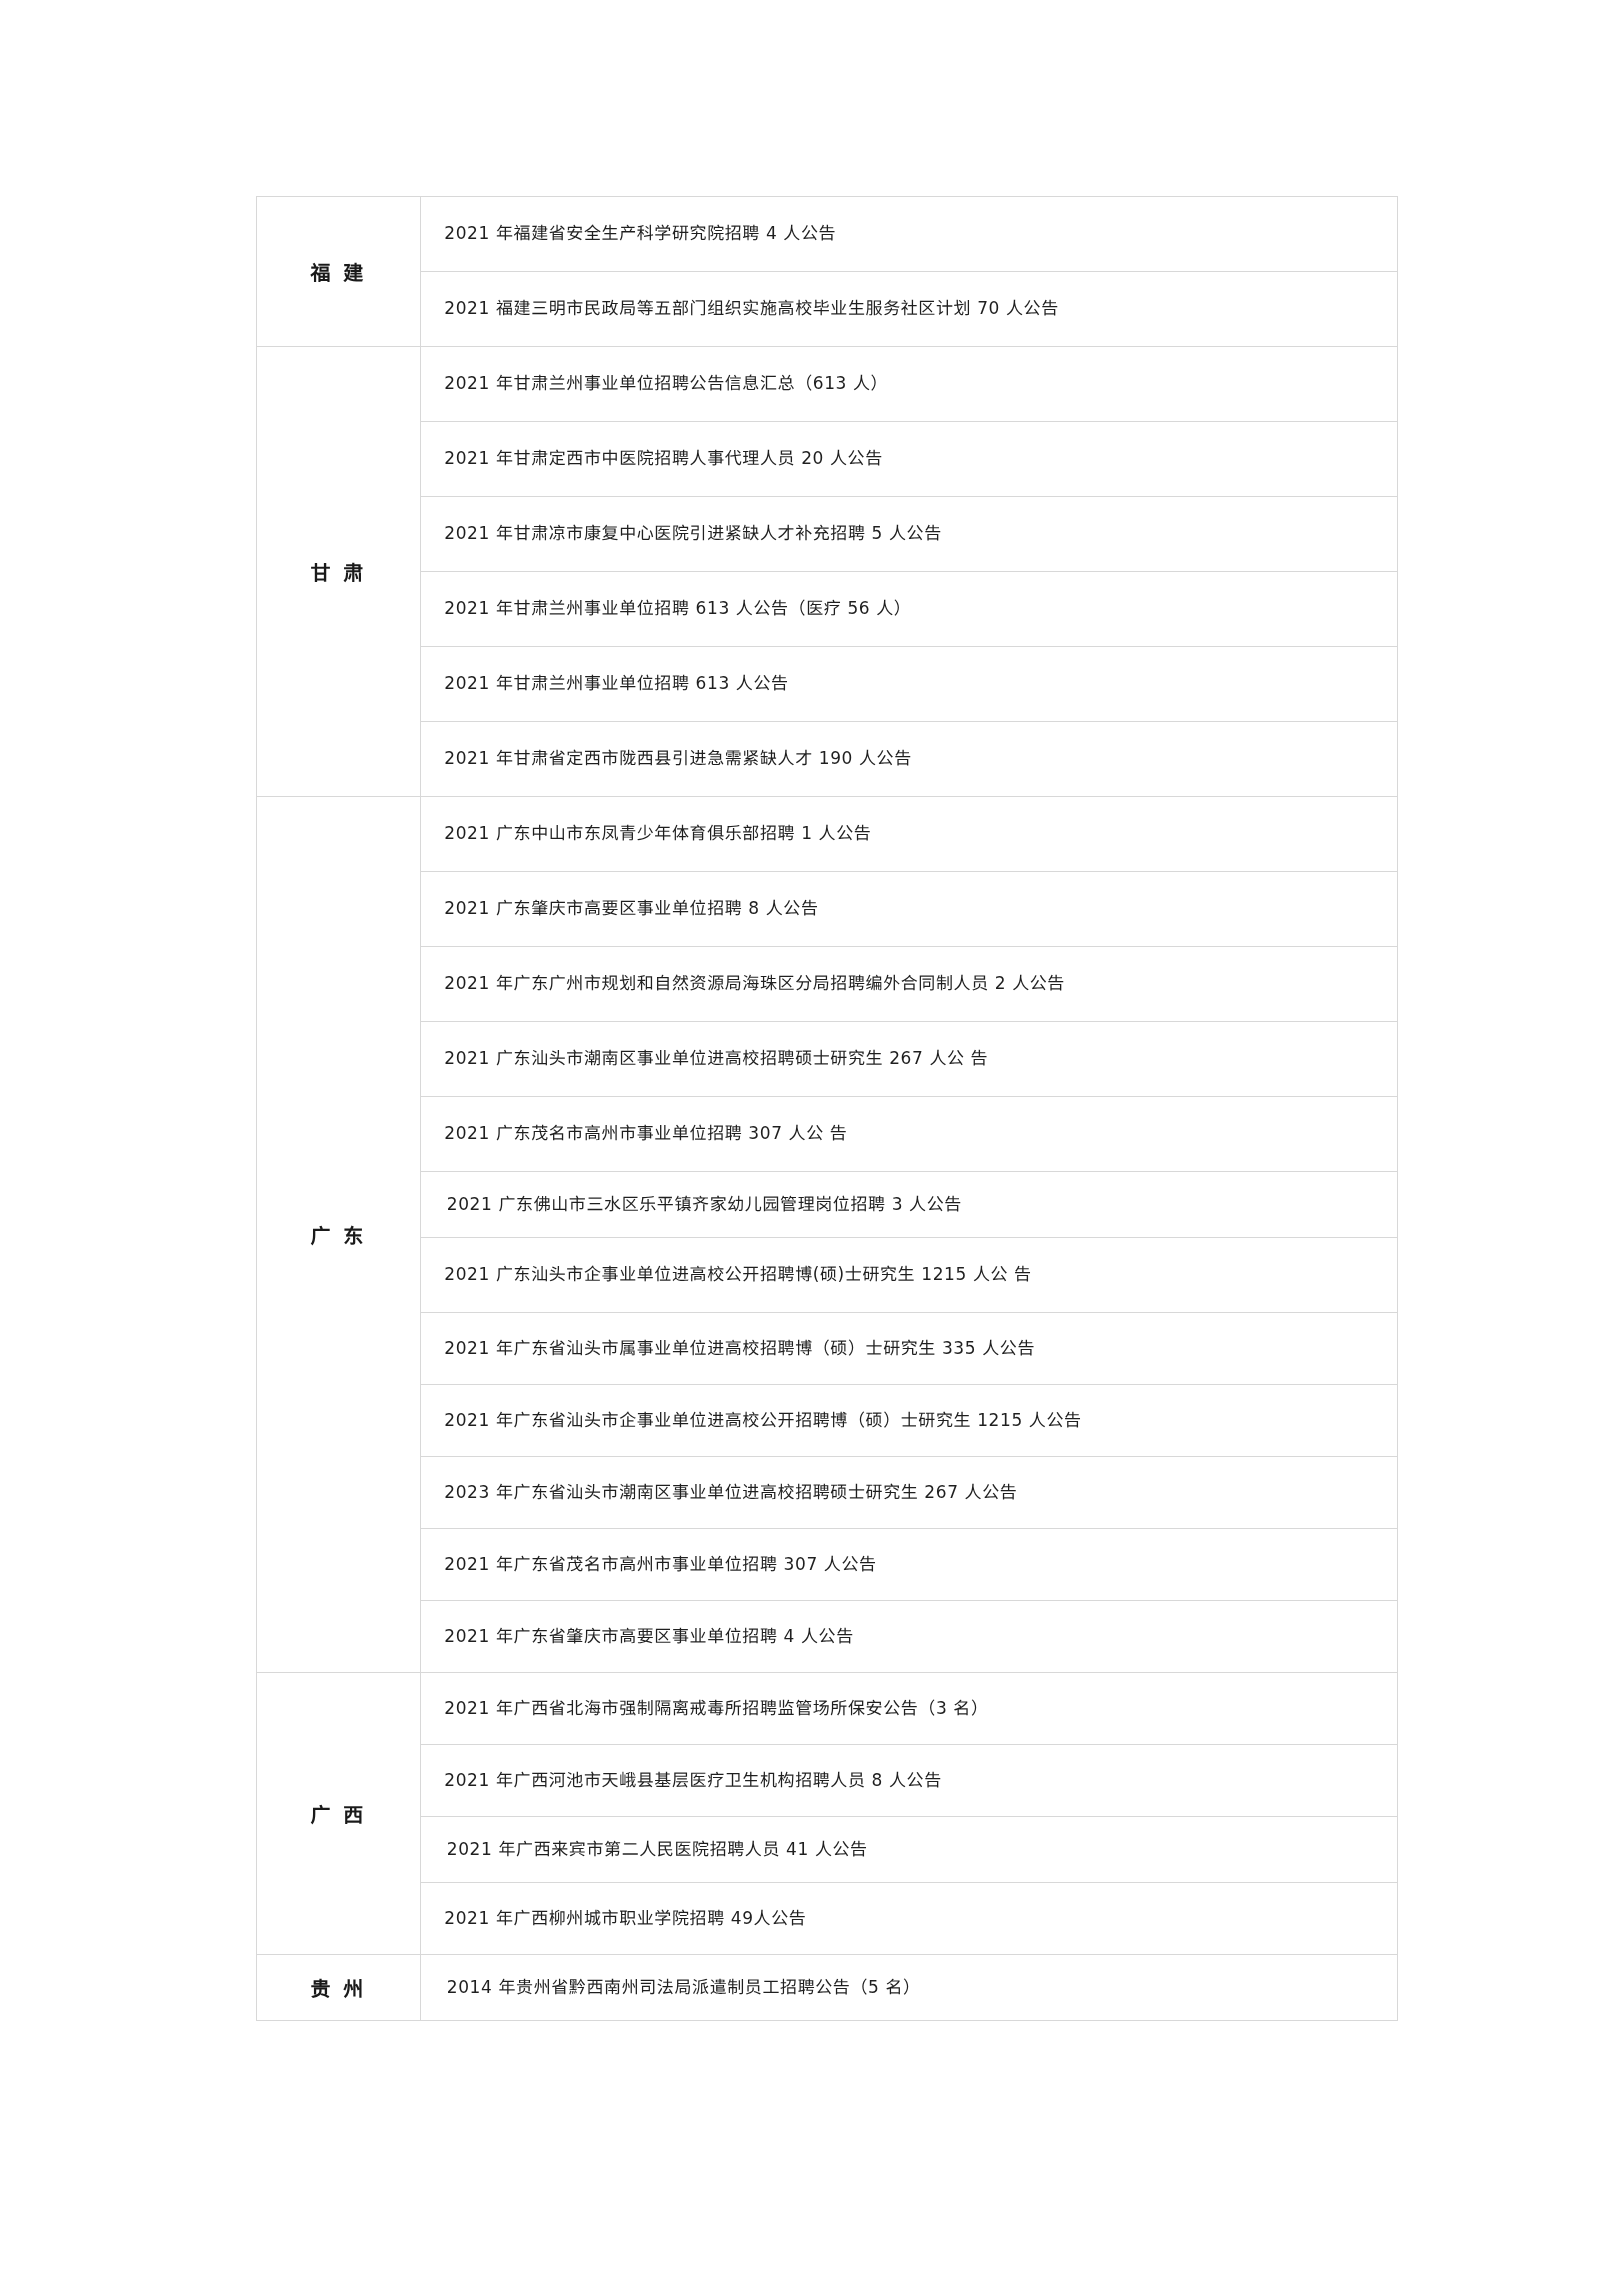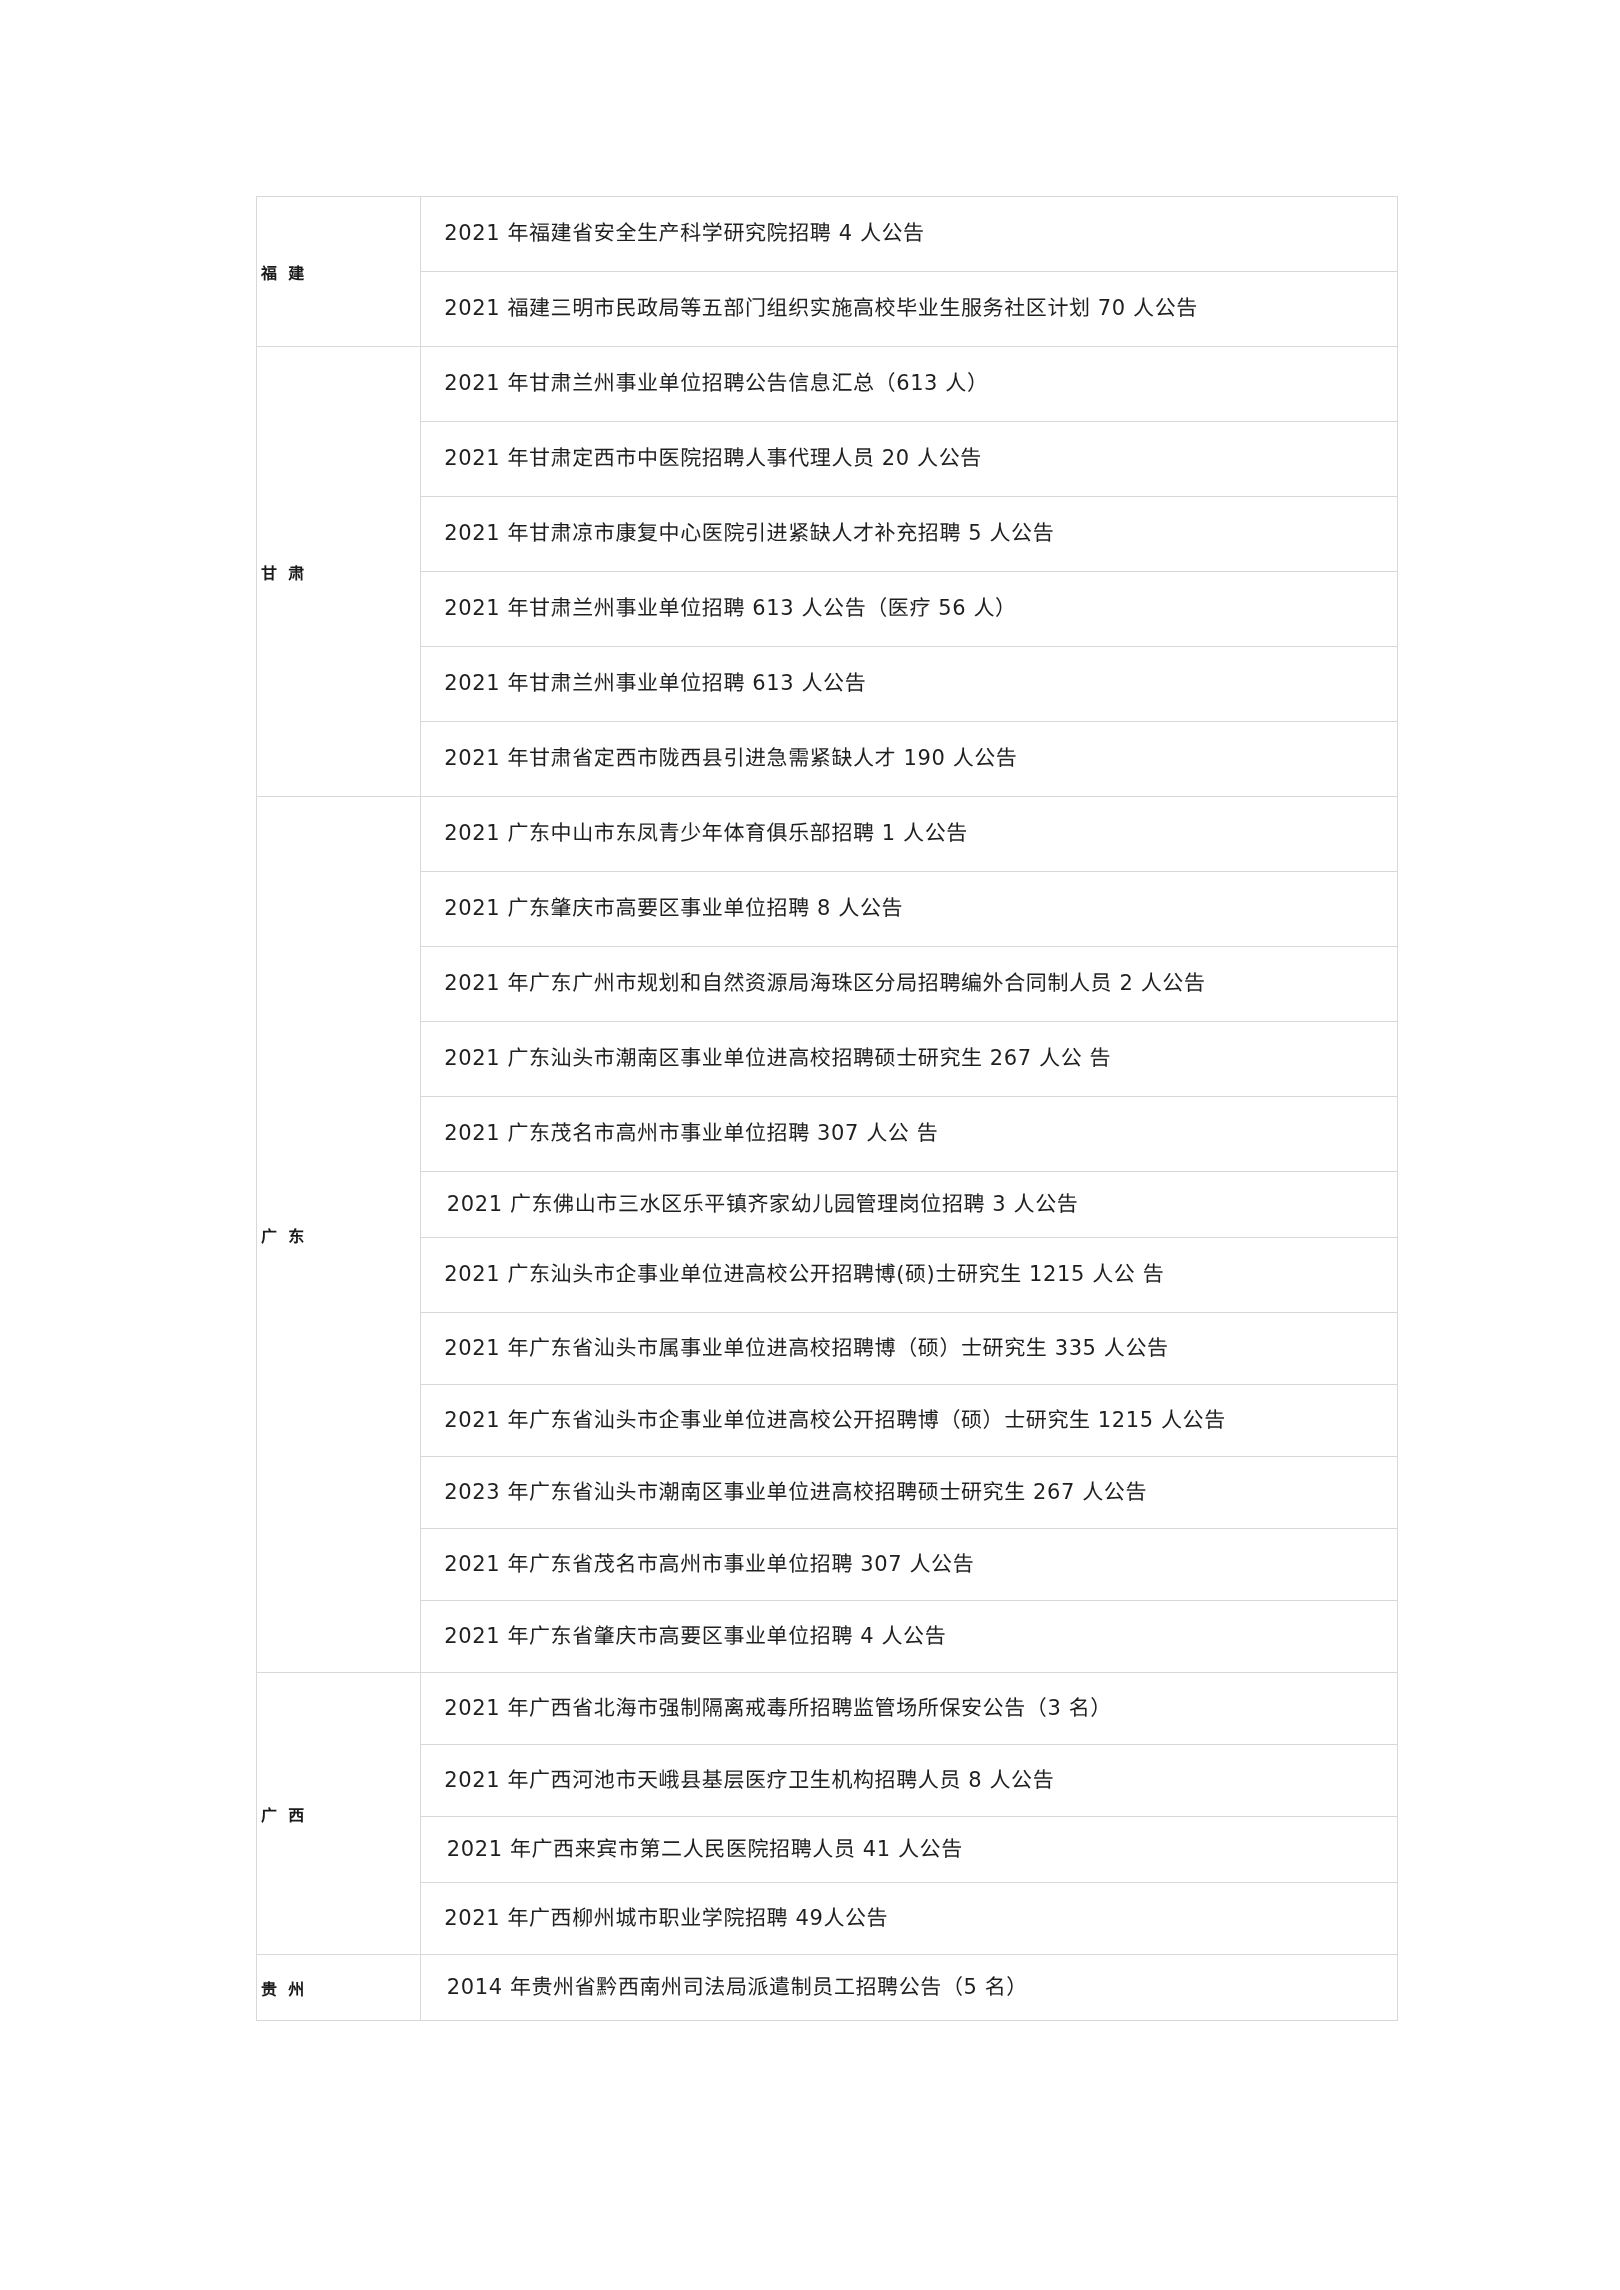"2021 年福建省安全生产科学研究院招聘 4 人公告" td.title-cell { font-size: 21px -> 17px }
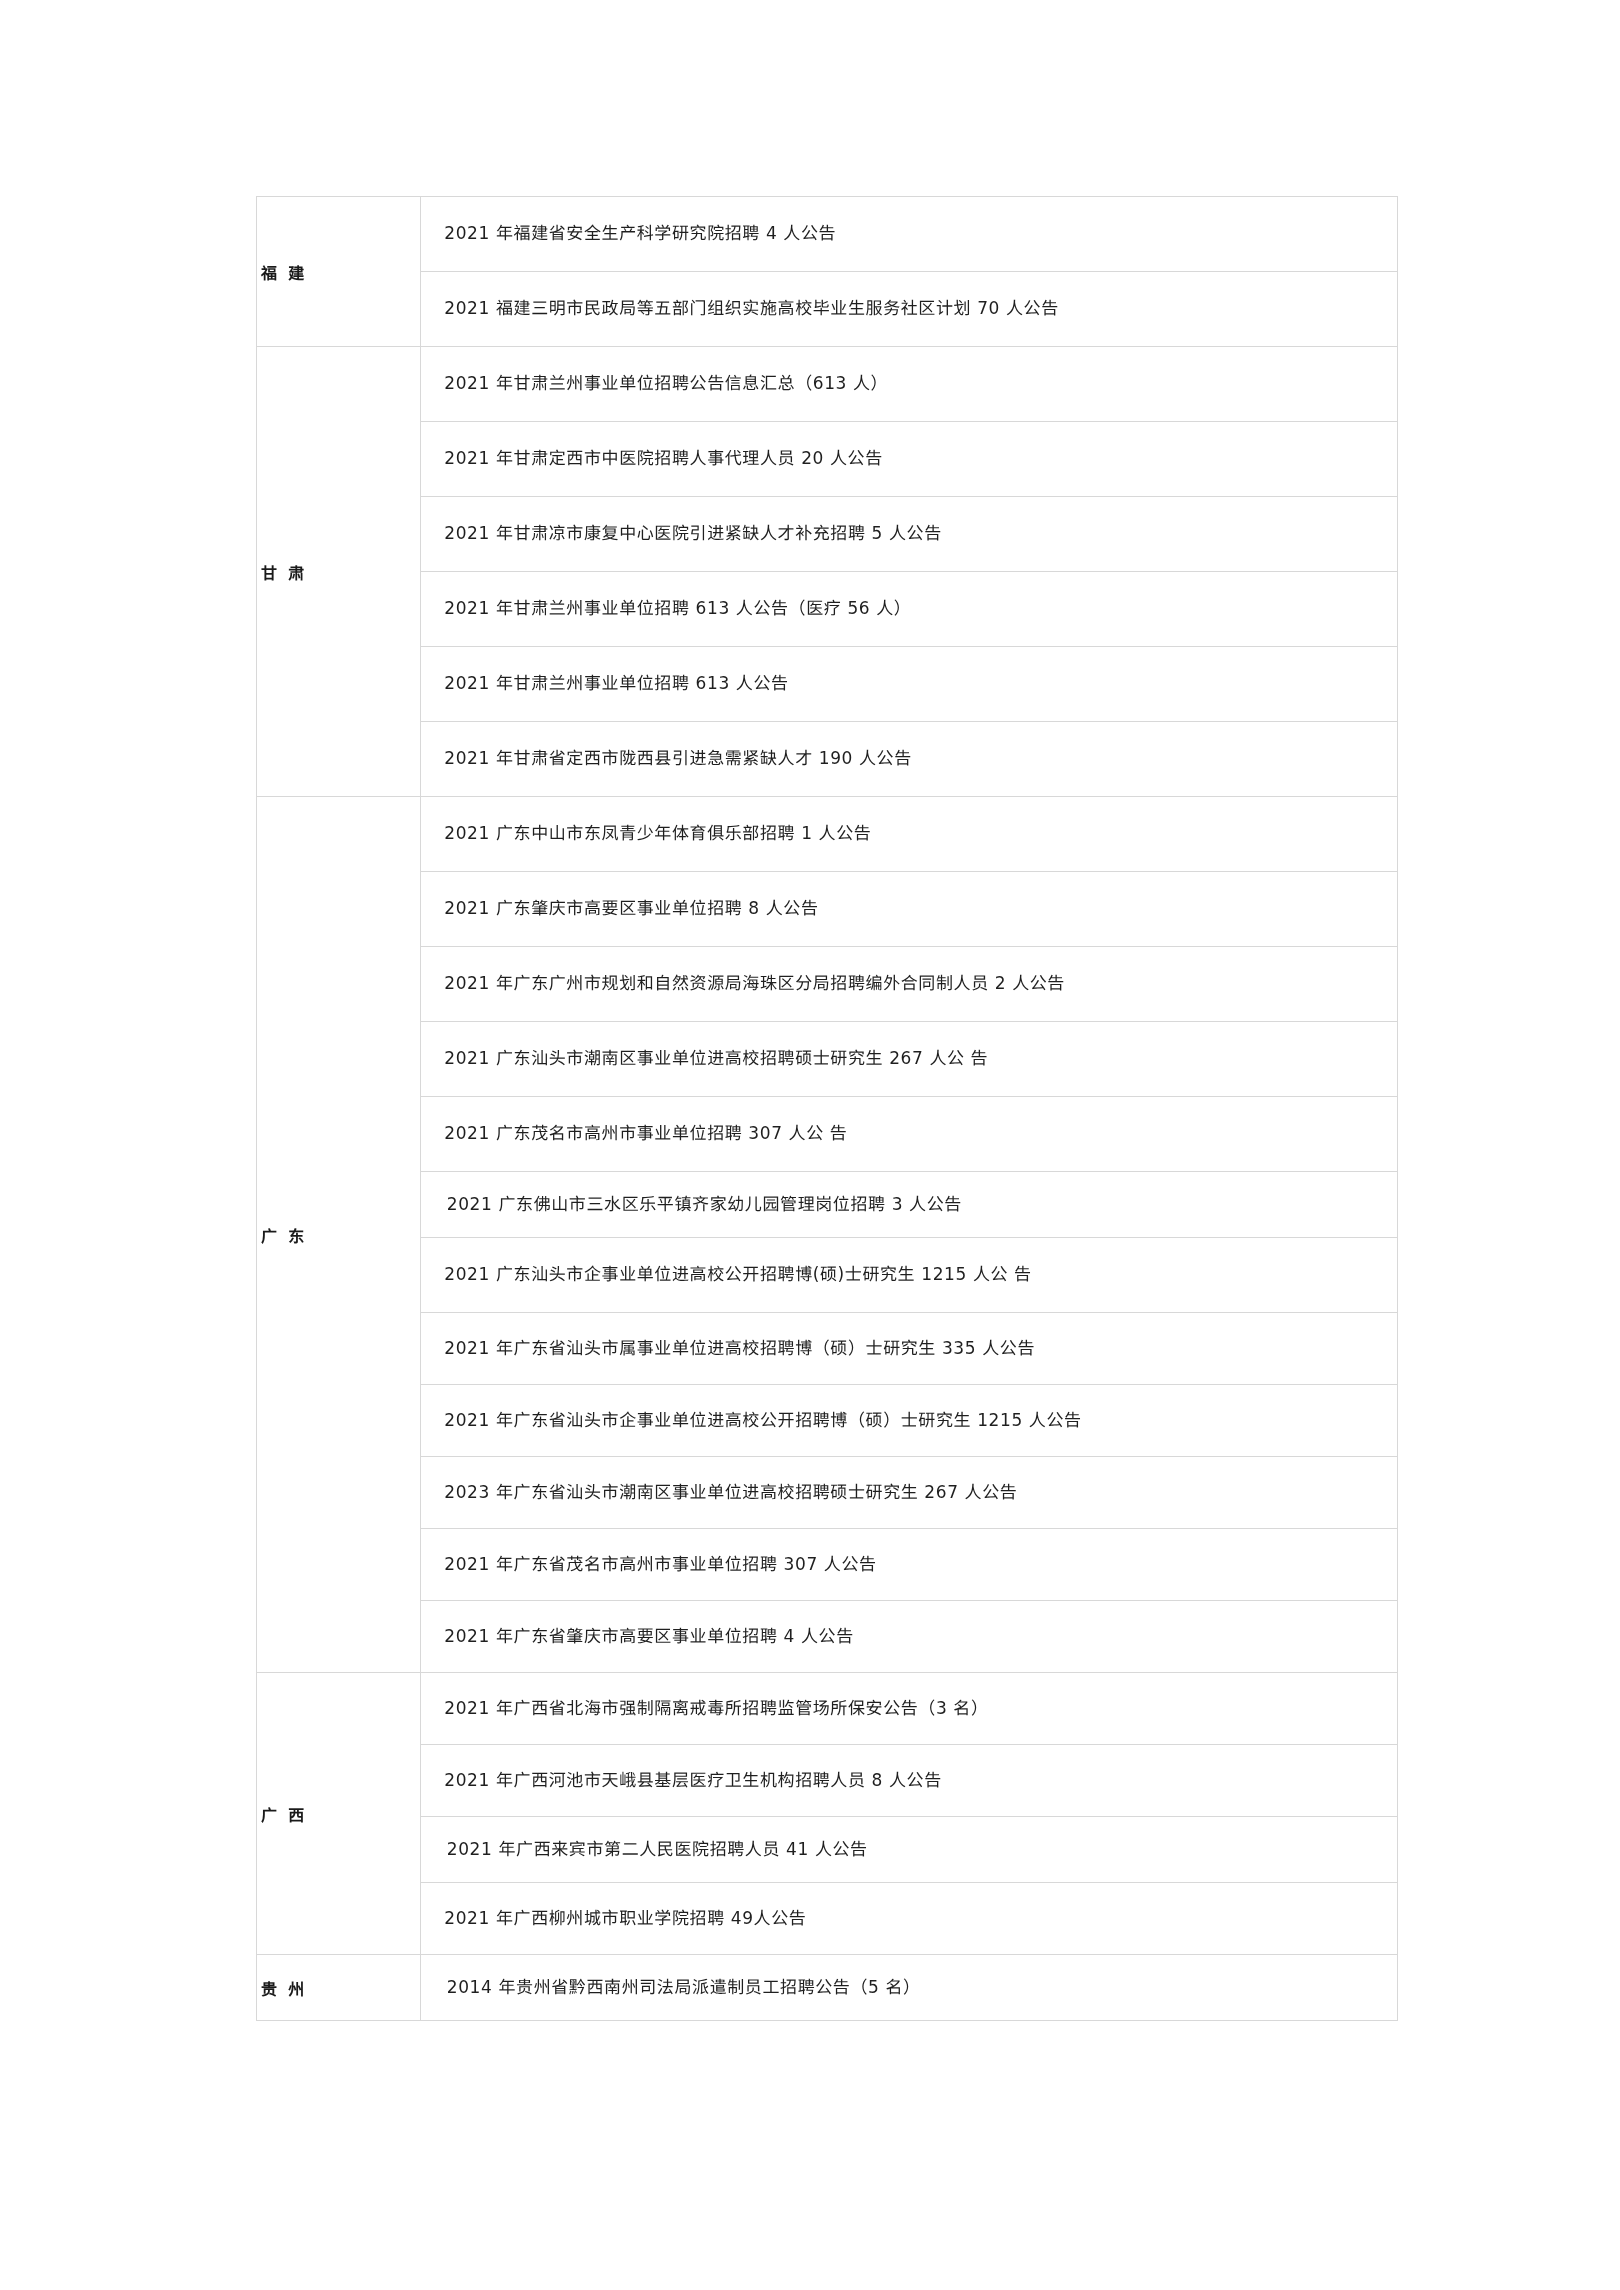"福 建" td.region-cell { font-size: 16px -> 20px; text-align: none -> center }
